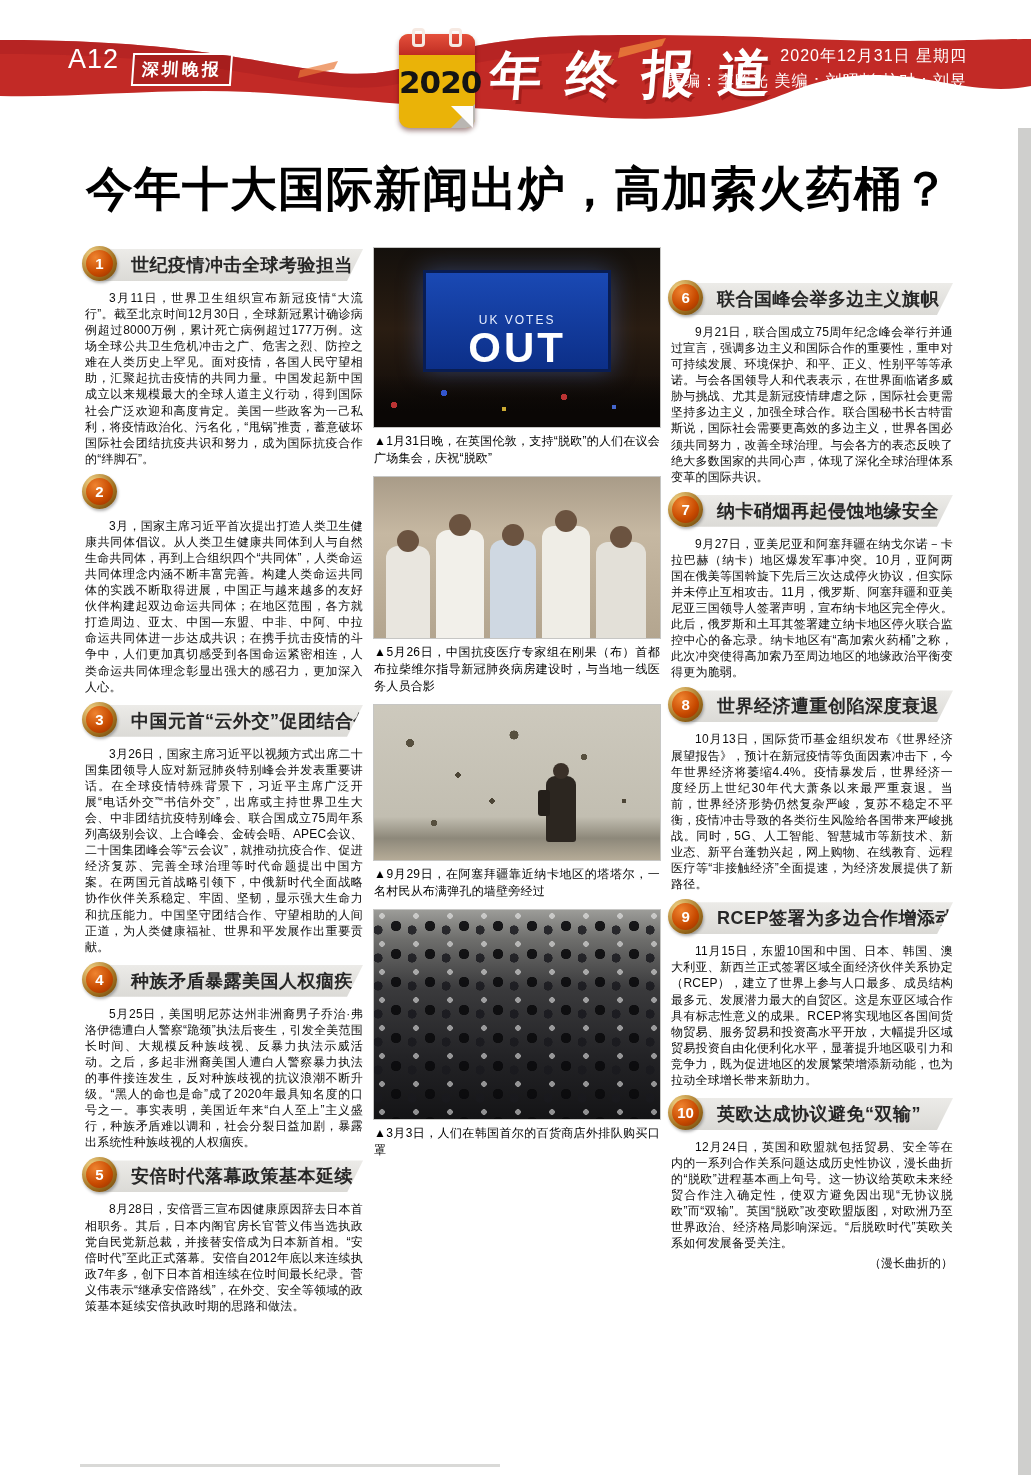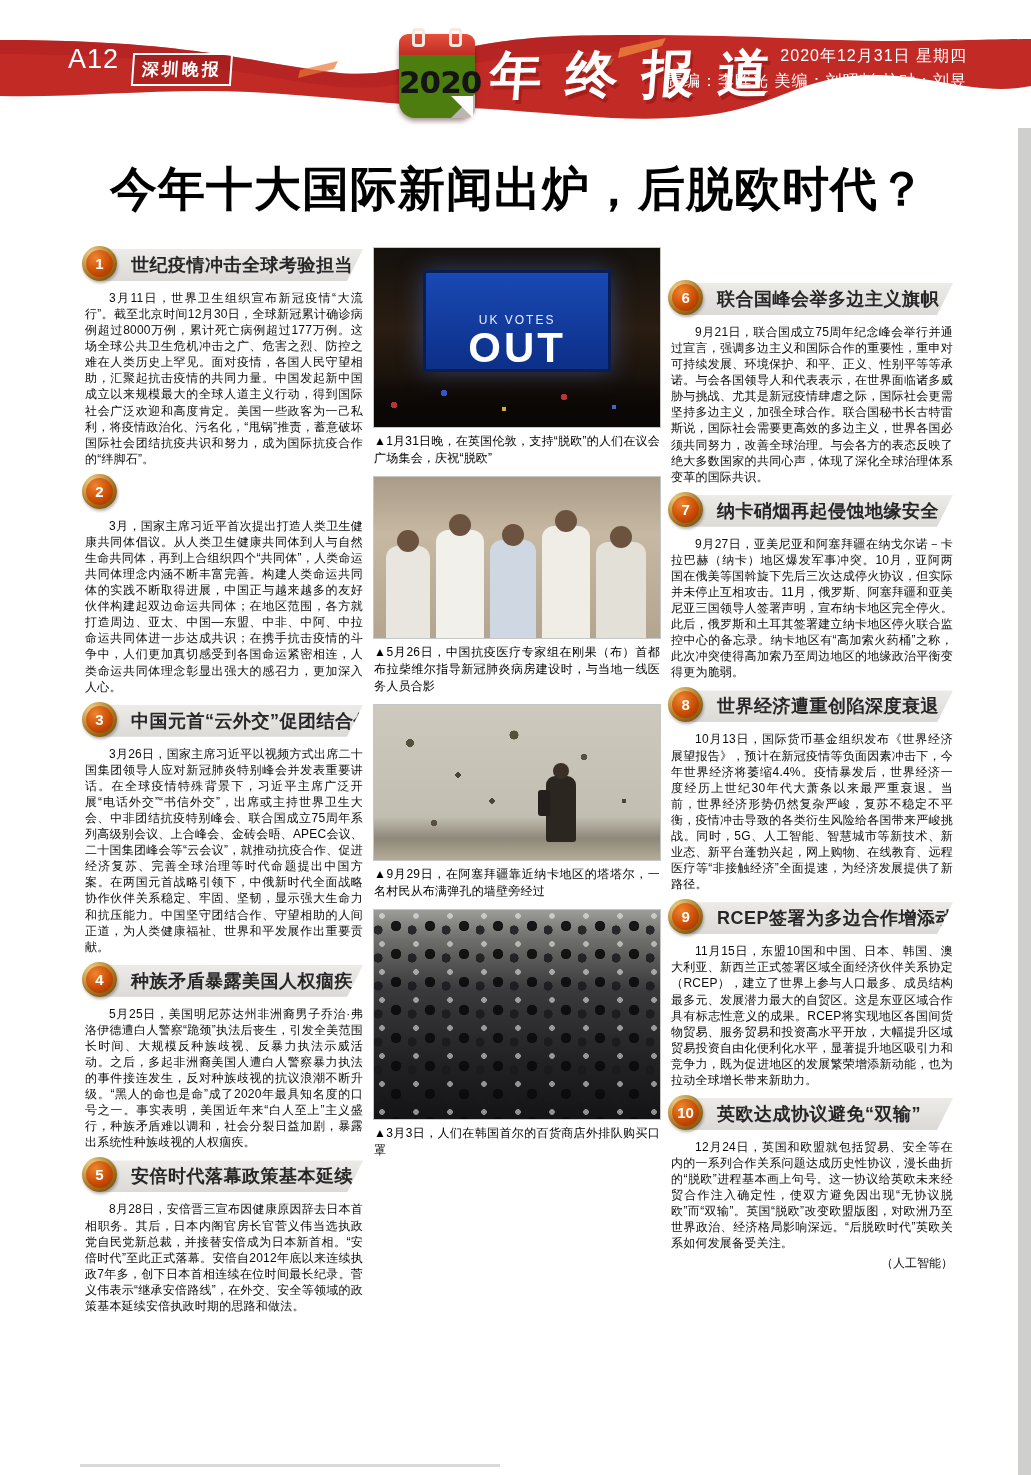"2020" .calendar { background: #4d7c0f -> #eab308; border-radius: 16px -> 10px; height: 84px -> 94px }
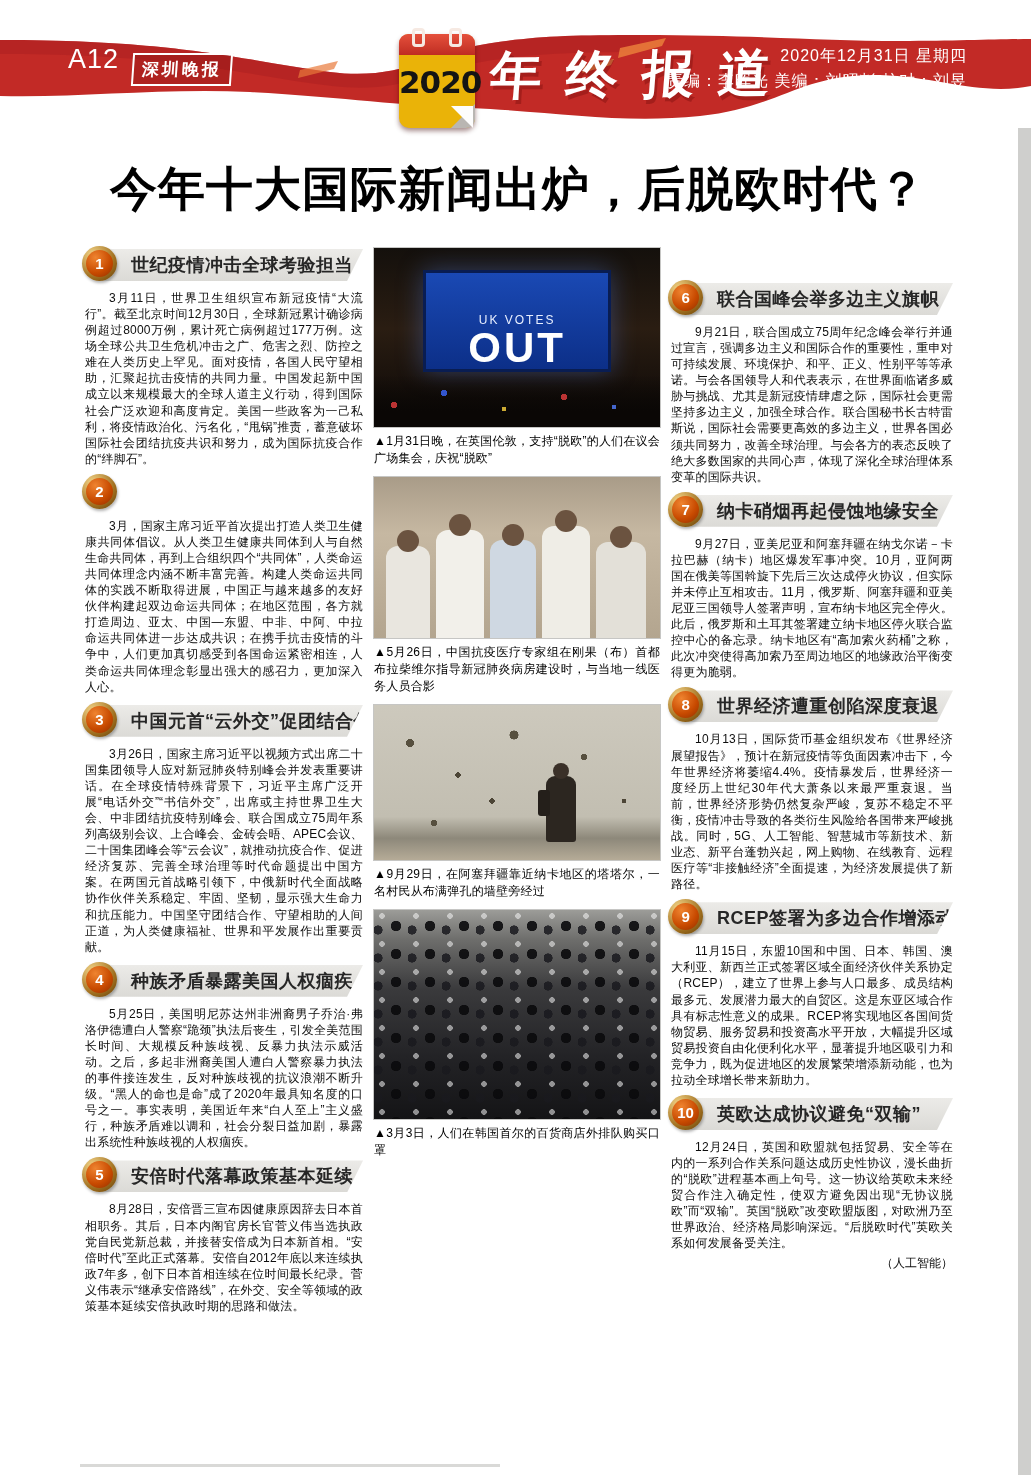"今年十大国际新闻出炉，后脱欧时代？" div.headline { text: 后脱欧时代 -> 高加索火药桶 }
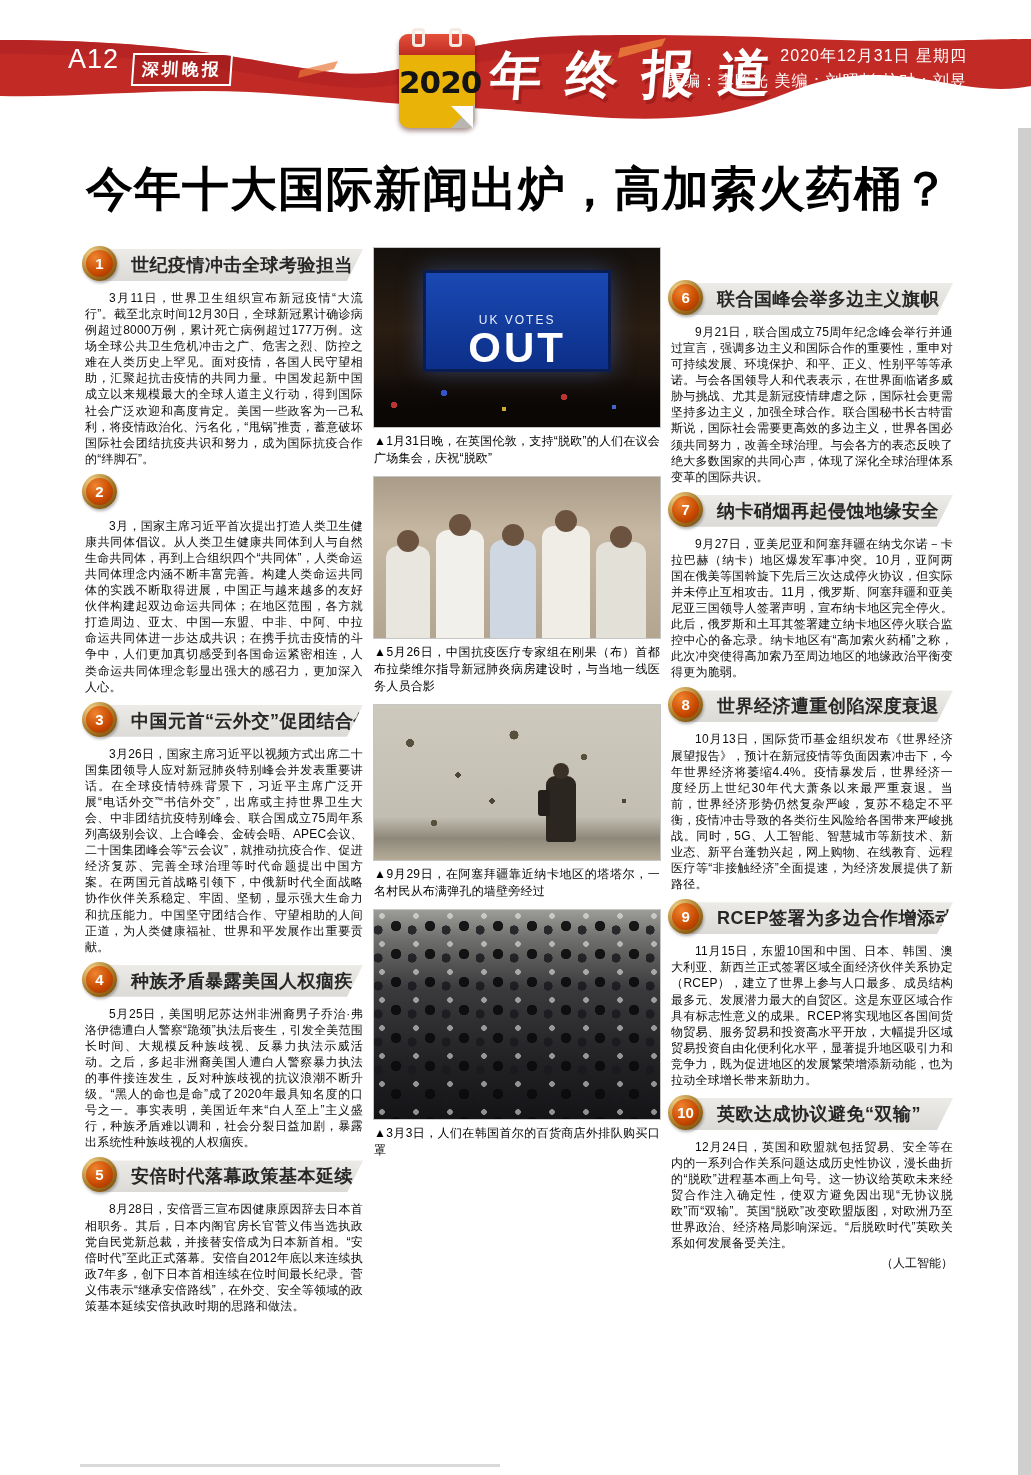"（人工智能）" div.credit { text: 人工智能 -> 漫长曲折的 }
